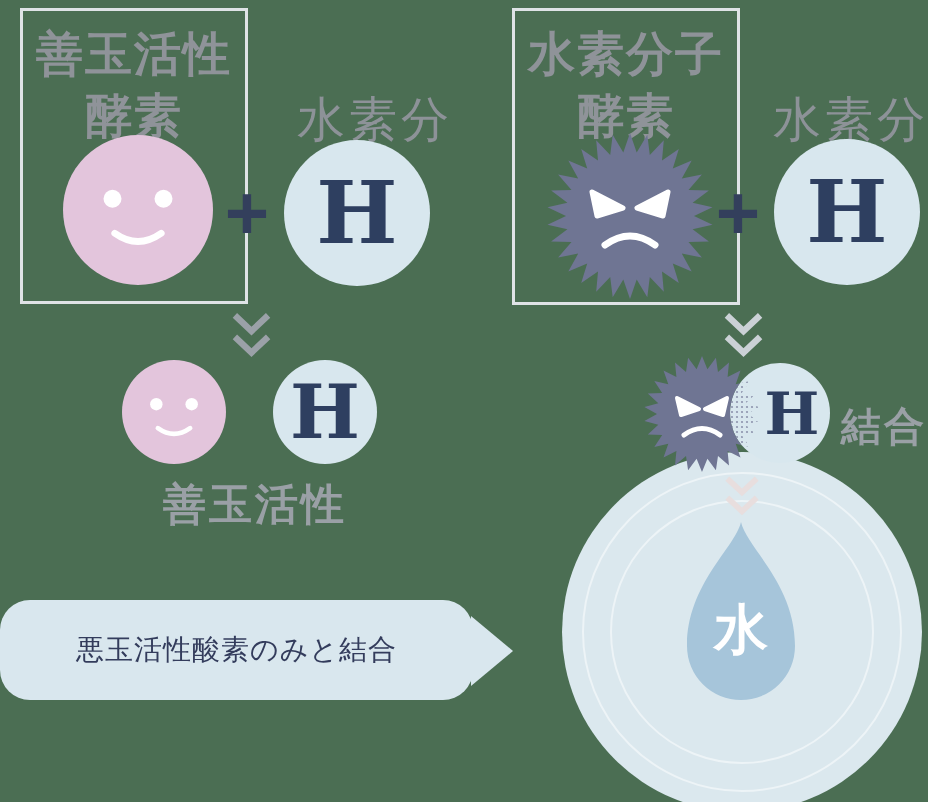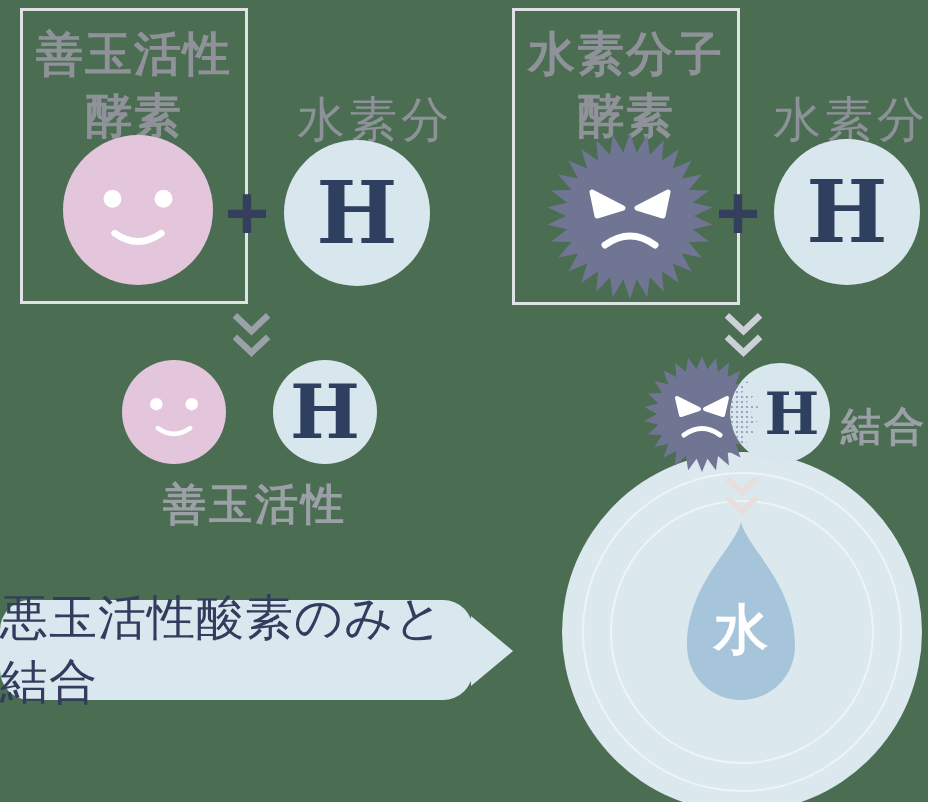"悪玉活性酸素のみと結合" .bubble { font-size: 48px -> 28px }
